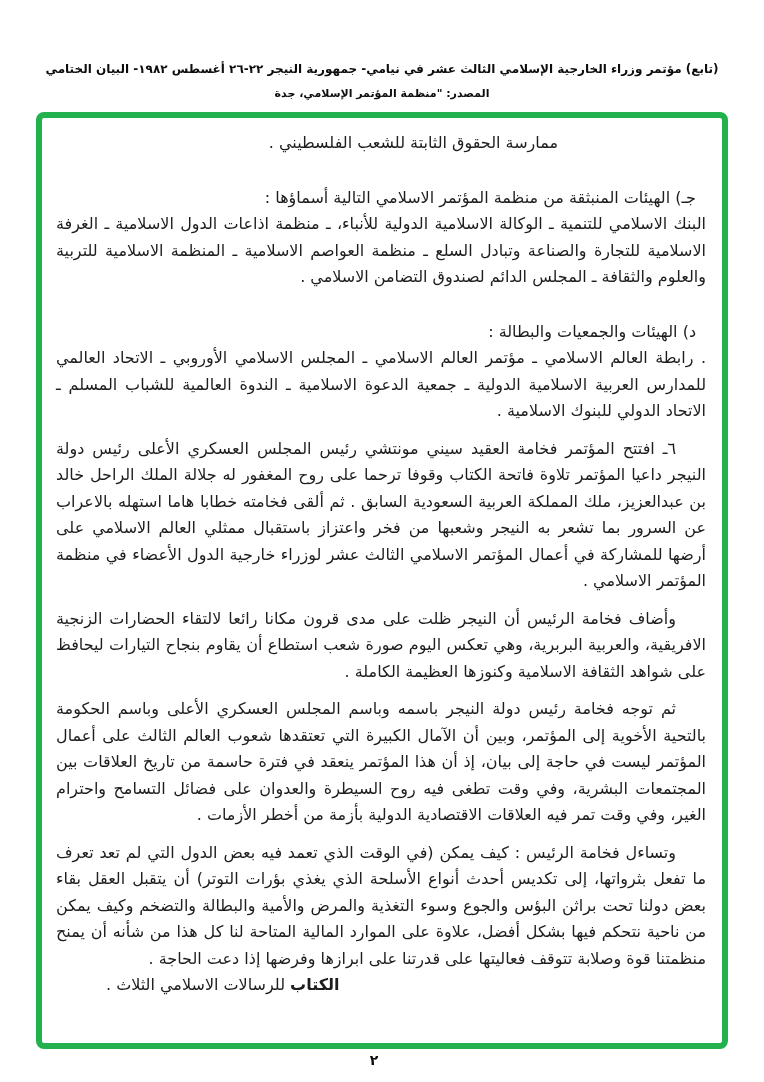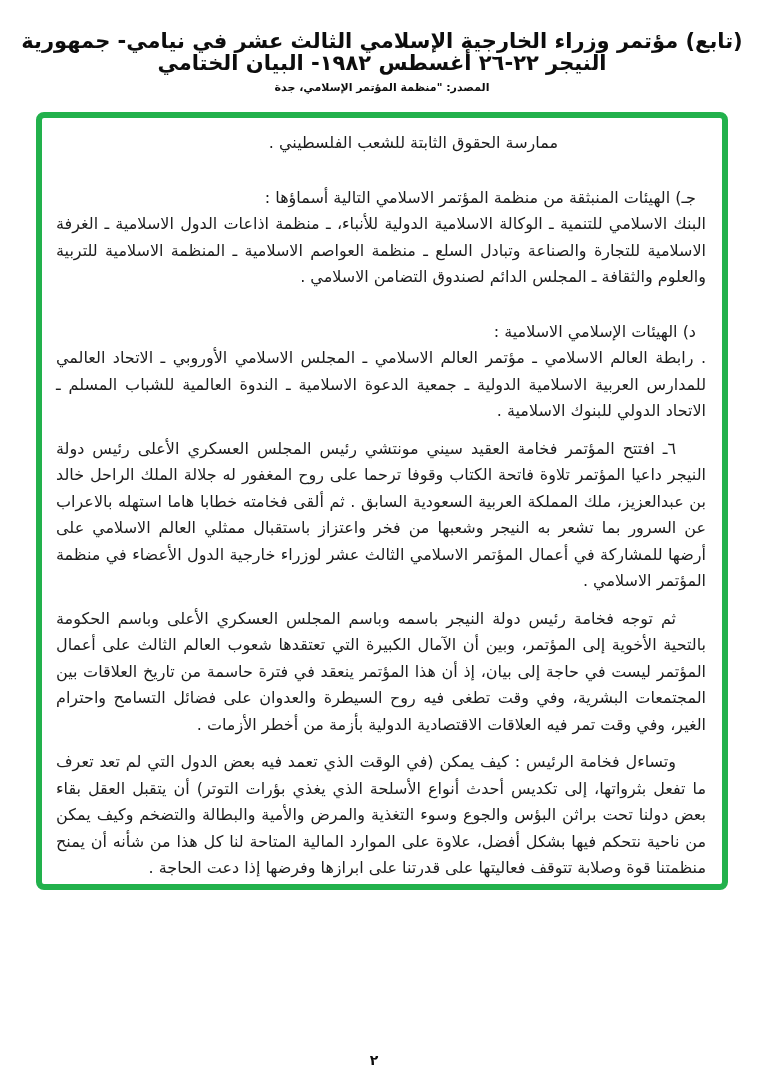"(تابع) مؤتمر وزراء الخارجية الإسلامي" .header .title { font-size: 21px -> 12px; margin-top: none -> 28px }
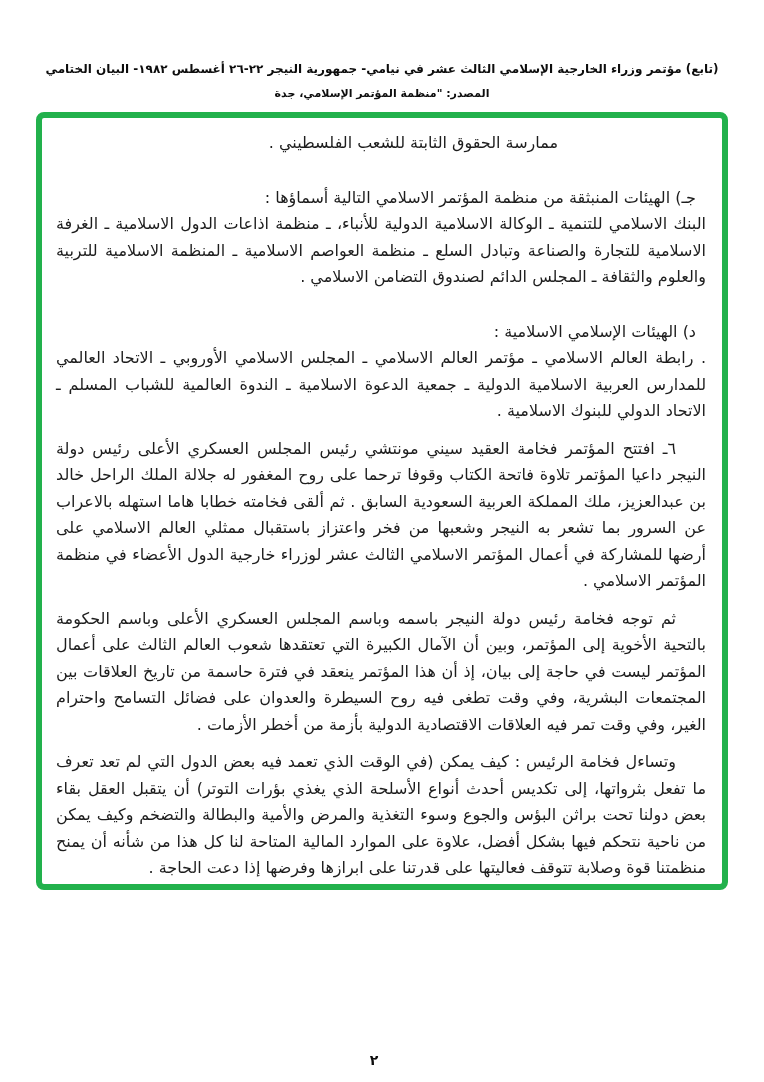"ممارسة الحقوق الثابتة للشعب الفلسطيني" .frame { height: 778px -> 937px }
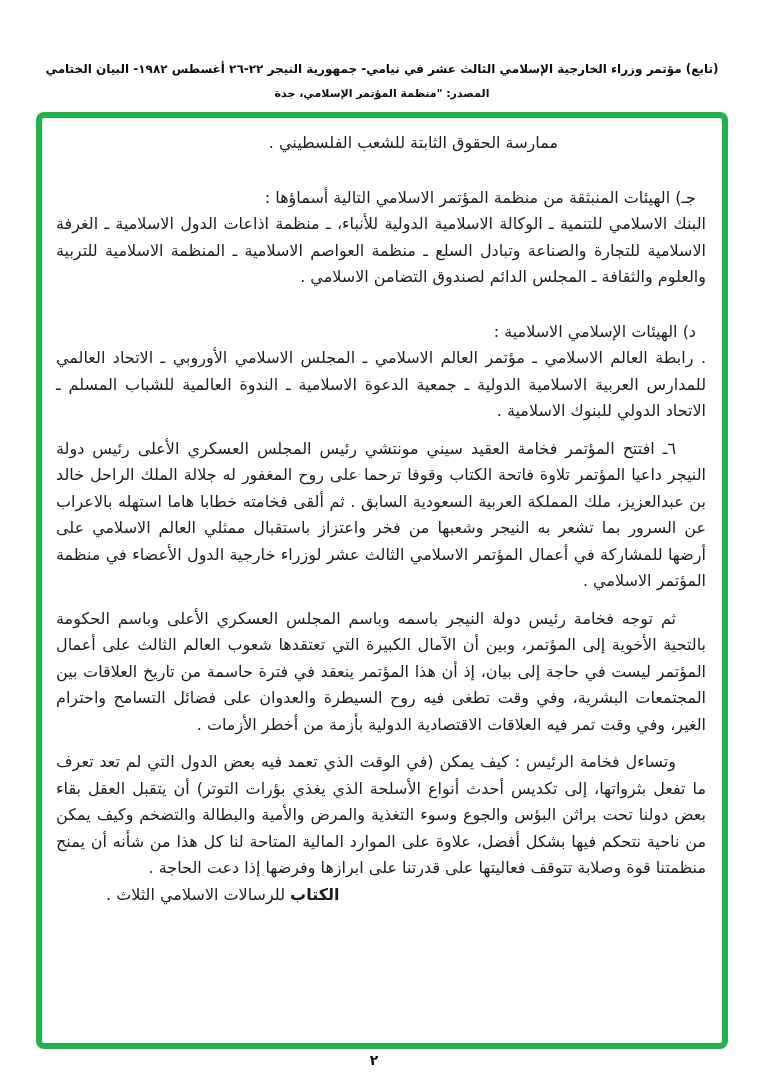"د) الهيئات الإسلامي الاسلامية :" p.single { text: الإسلامي الاسلامية -> والجمعيات والبطالة }
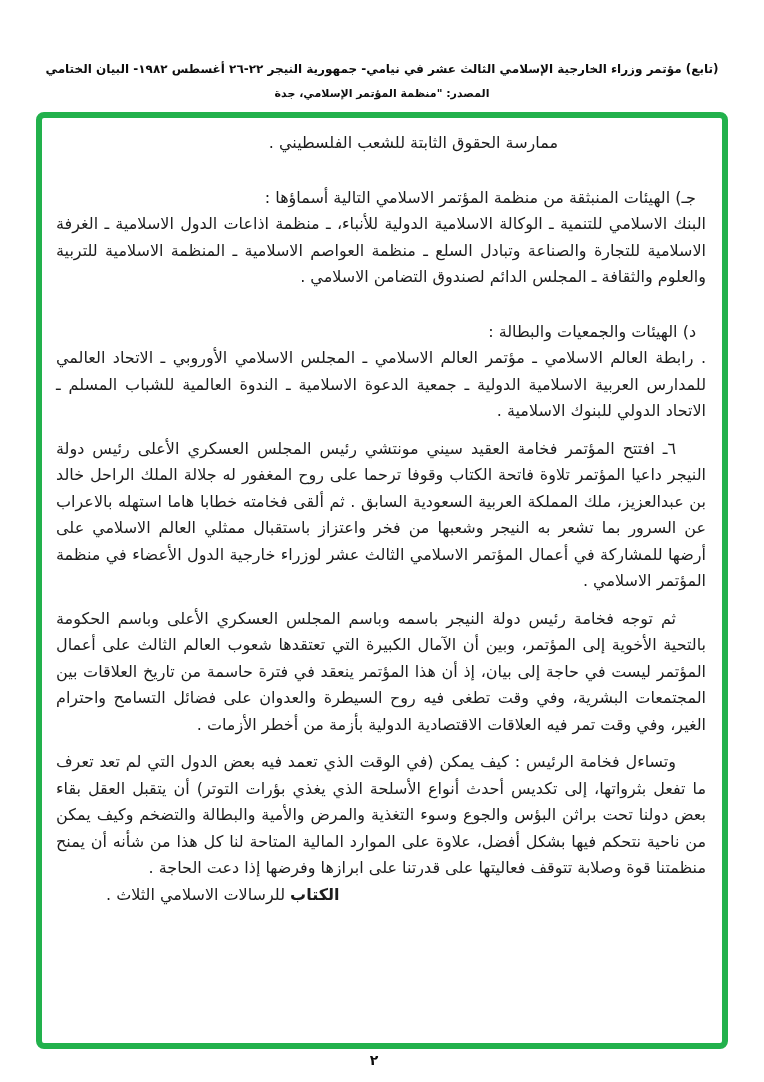"وأضاف فخامة الرئيس أن النيجر" p.indent { html: none -> <p>وأضاف فخامة الرئيس أن النيجر ظلت على مدى قرون مكانا رائعا لالتقاء الحضارات الزنجية الافريقية، والعربية البربرية، وهي تعكس اليوم صورة شعب استطاع أن يقاوم بنجاح التيارات ليحافظ على شواهد الثقافة الاسلامية وكنوزها العظيمة الكاملة .</p> }
